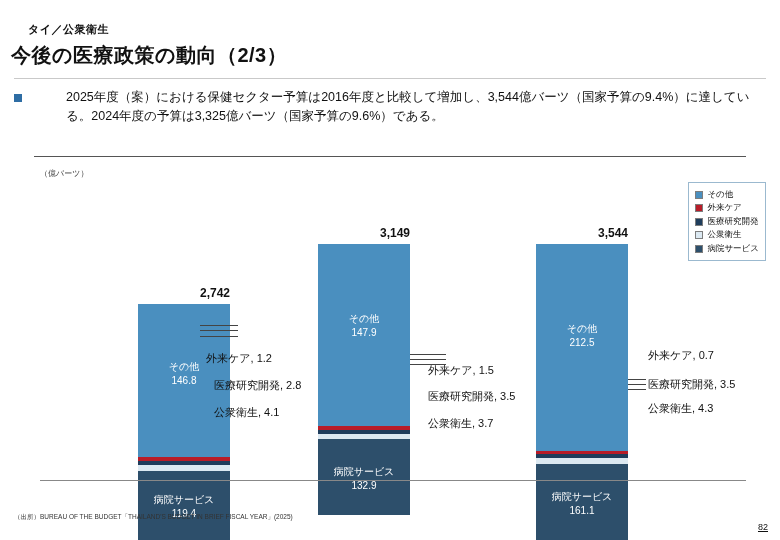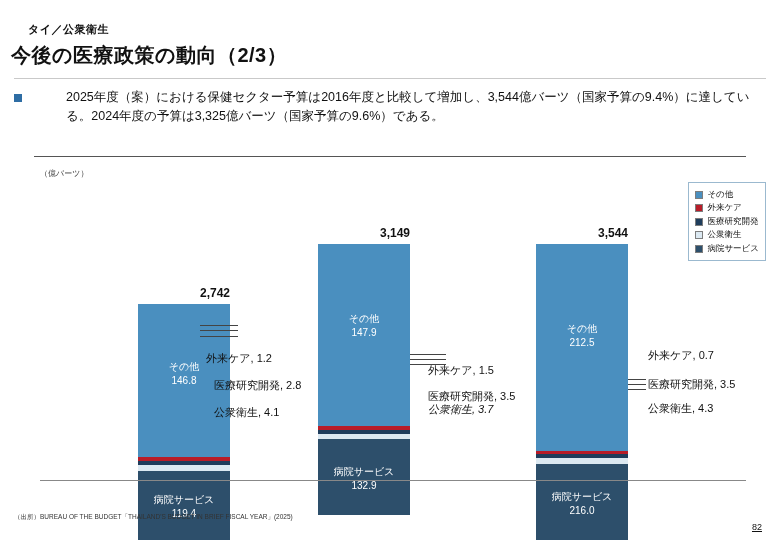"公衆衛生, 3.7" div.callout { font-style: italic -> none; top: 382px -> 396px }
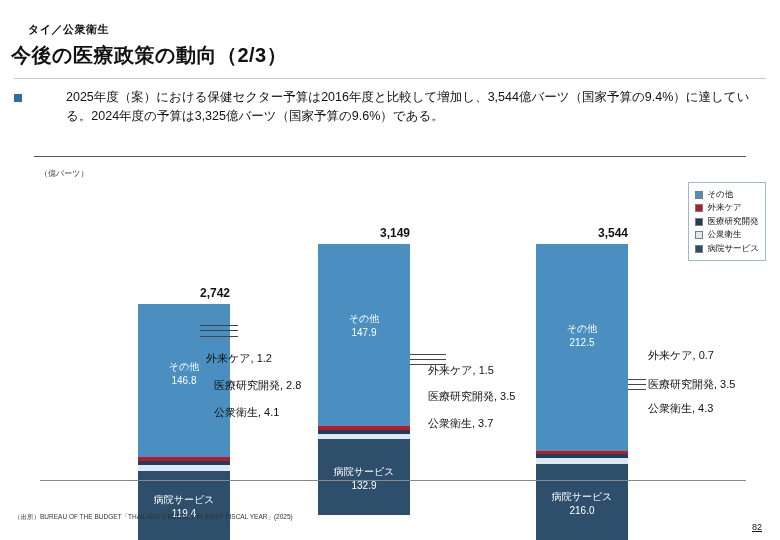"216.0" span { text: 216.0 -> 161.1 }
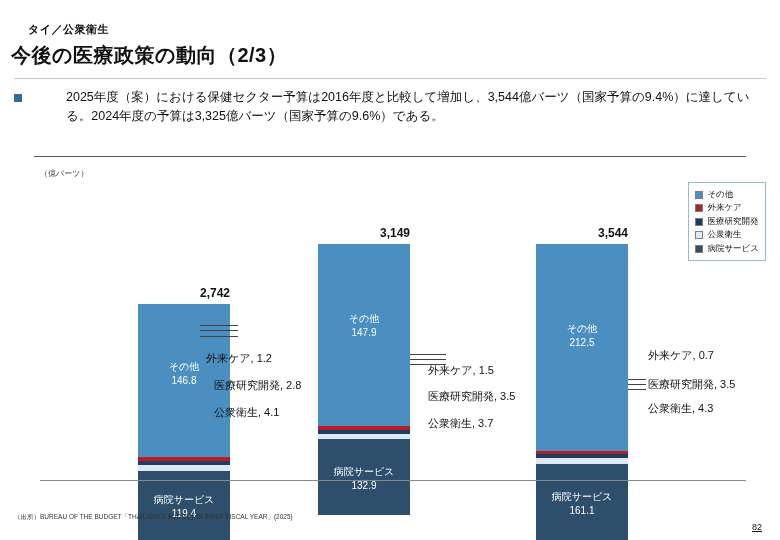"82" .page-no { right: 18px -> 12px }
